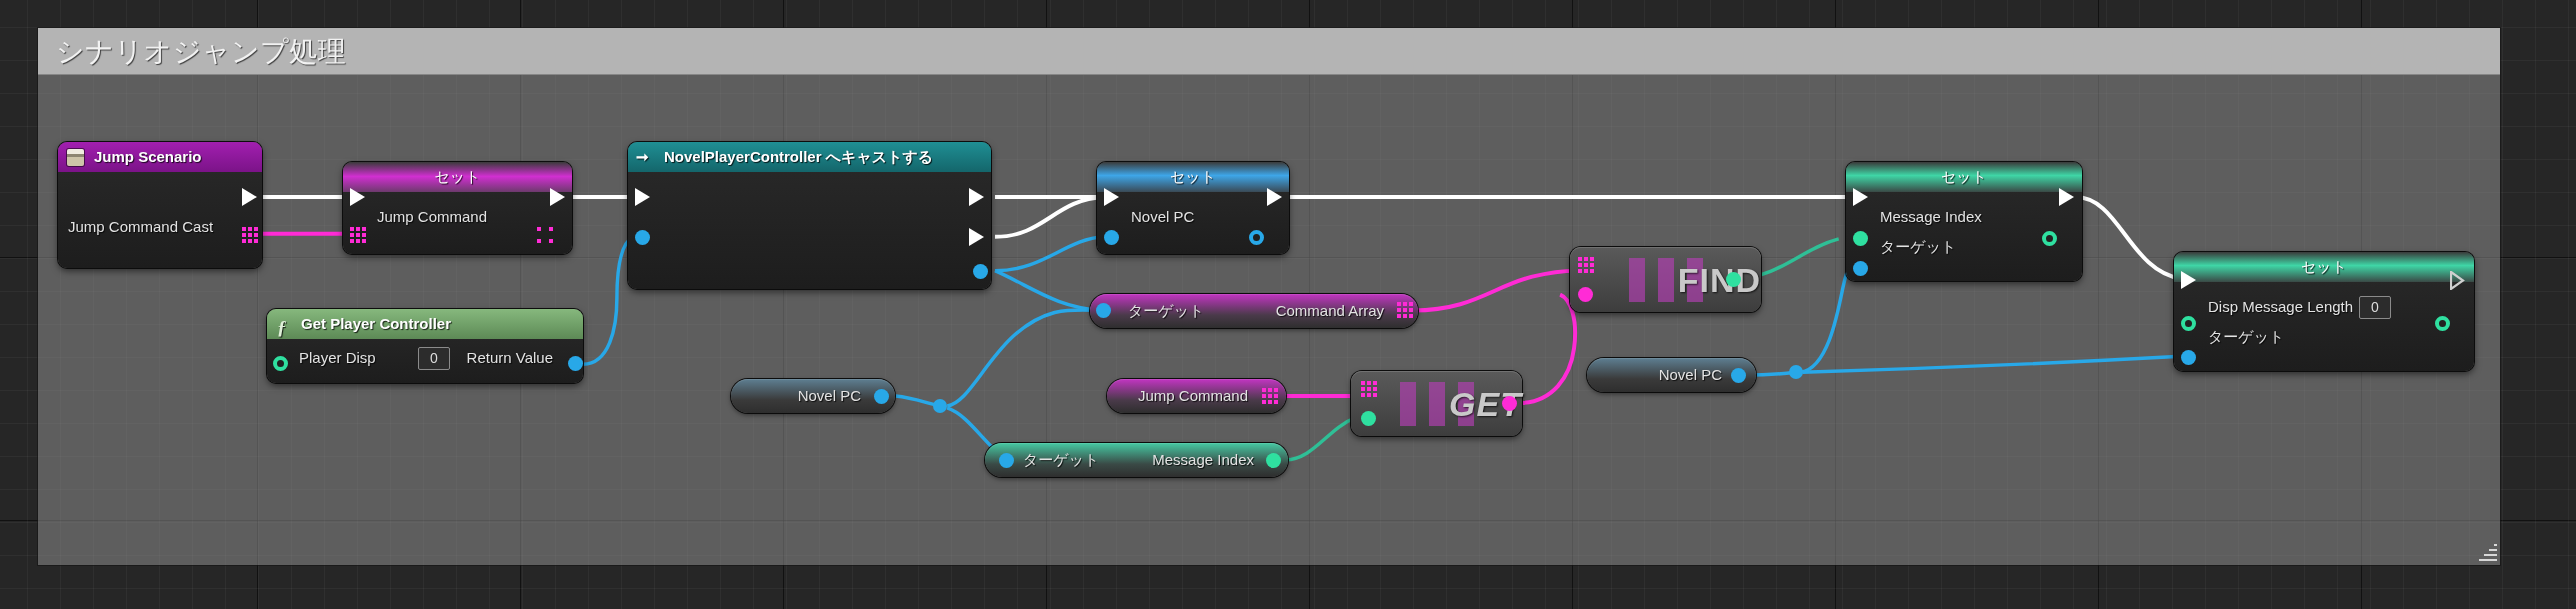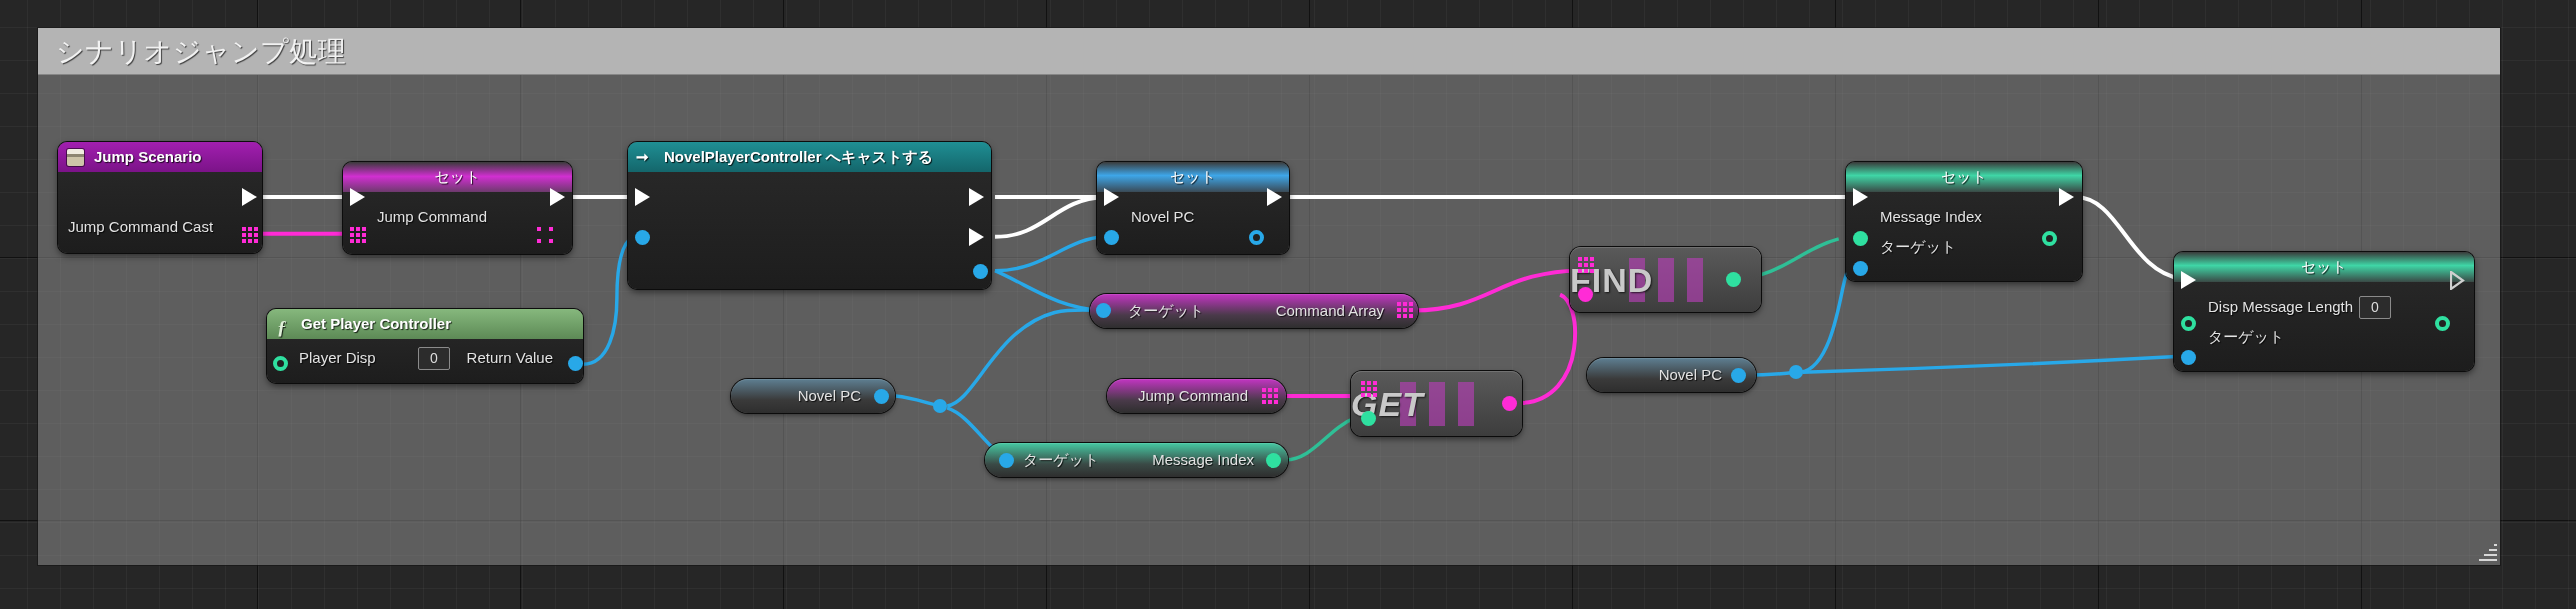"Jump Scenario" div.node { height: 111px -> 126px }
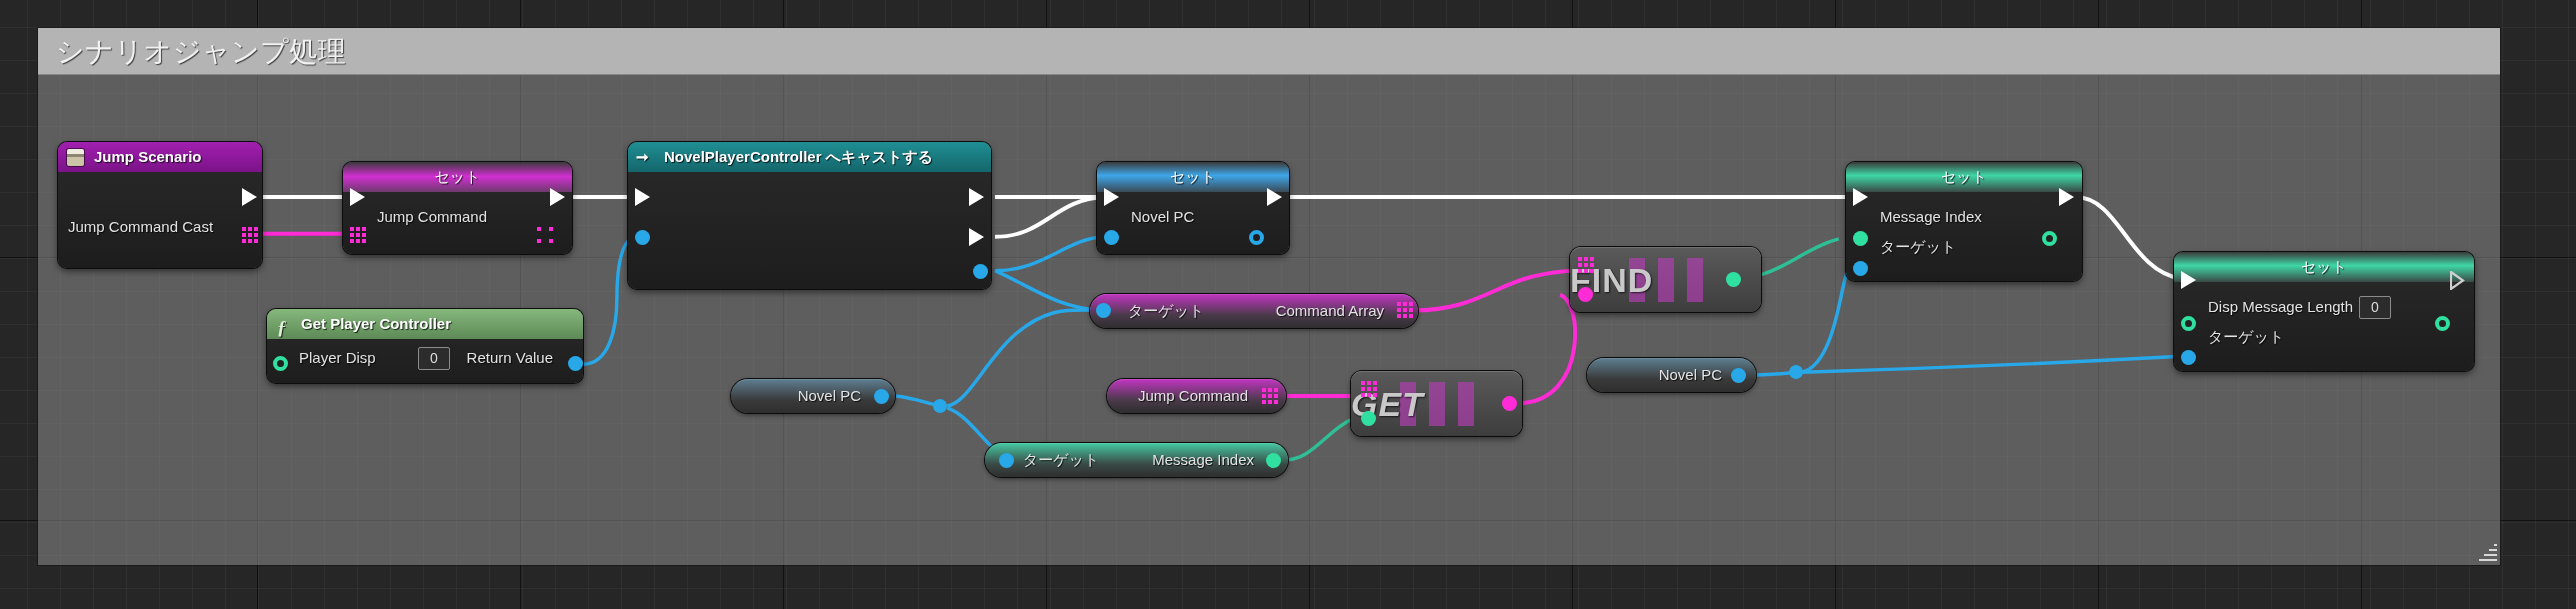"FIND" .bigtxt { text-align: left -> right }
